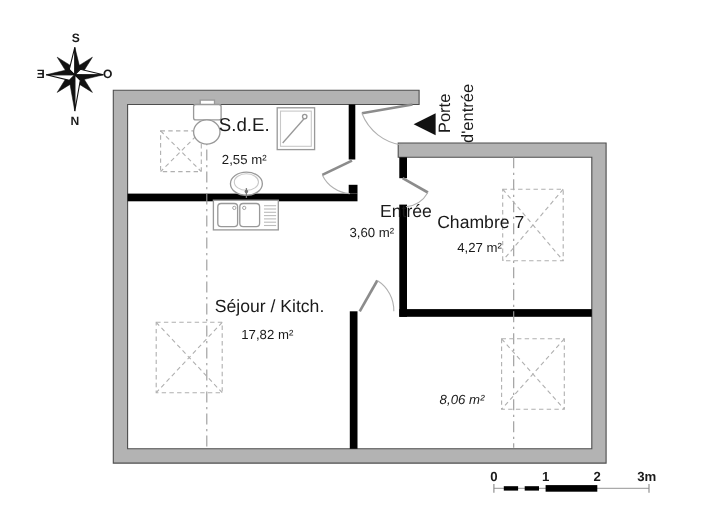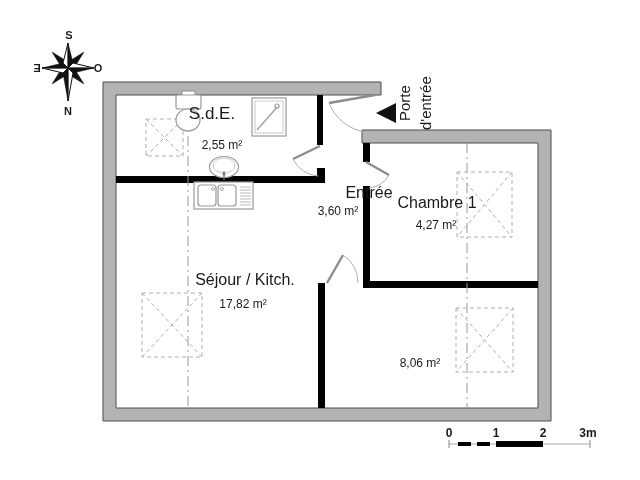"S.d.E." div.lbl { left: 212px -> 222px }
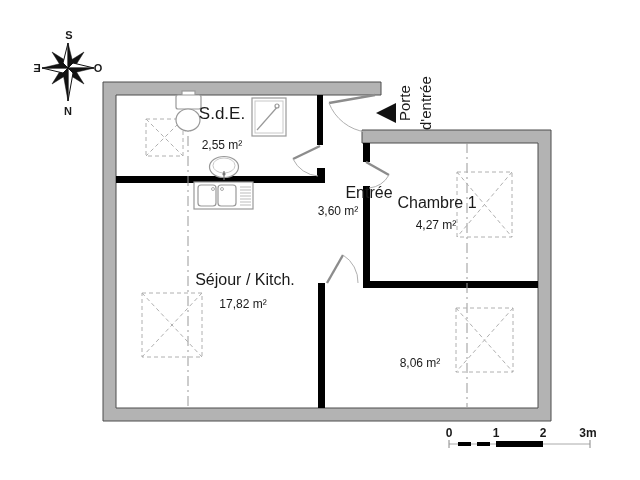"Chambre 1" div.lbl { text: 1 -> 7 }
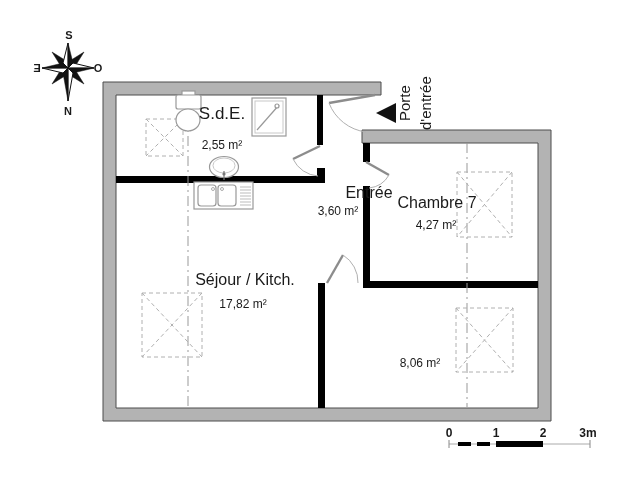"8,06 m²" div.lbl { font-style: none -> italic }
